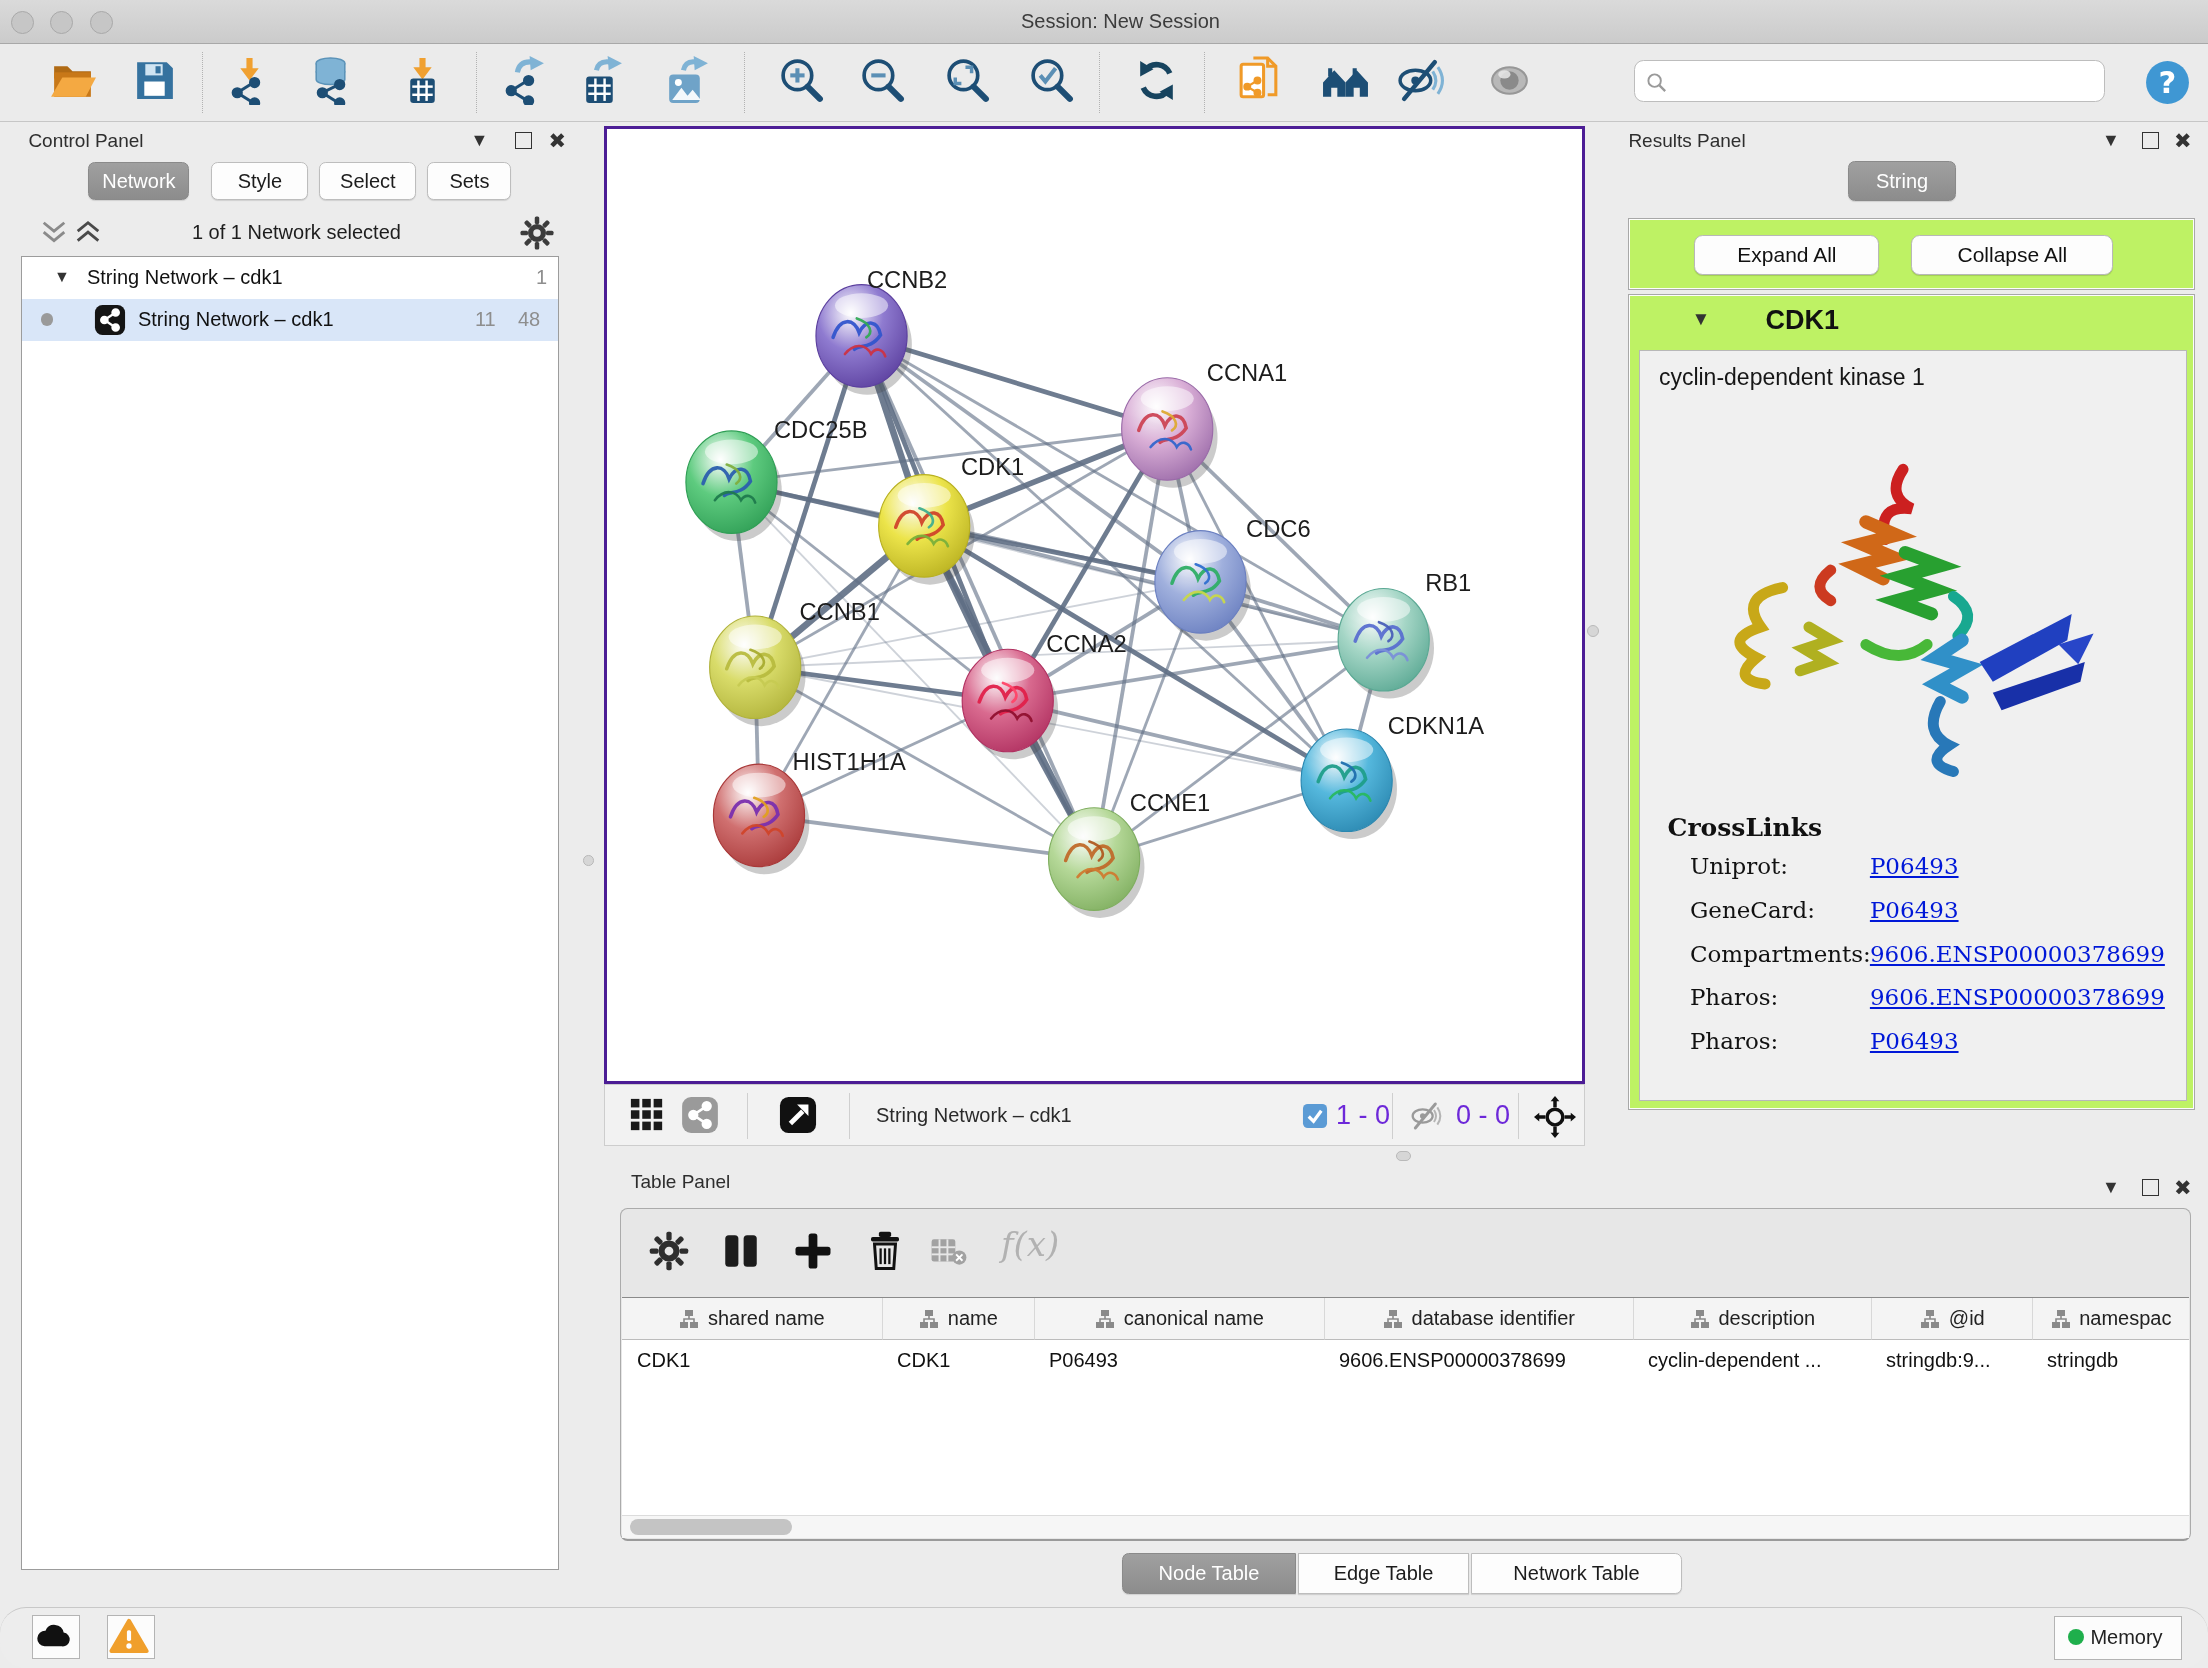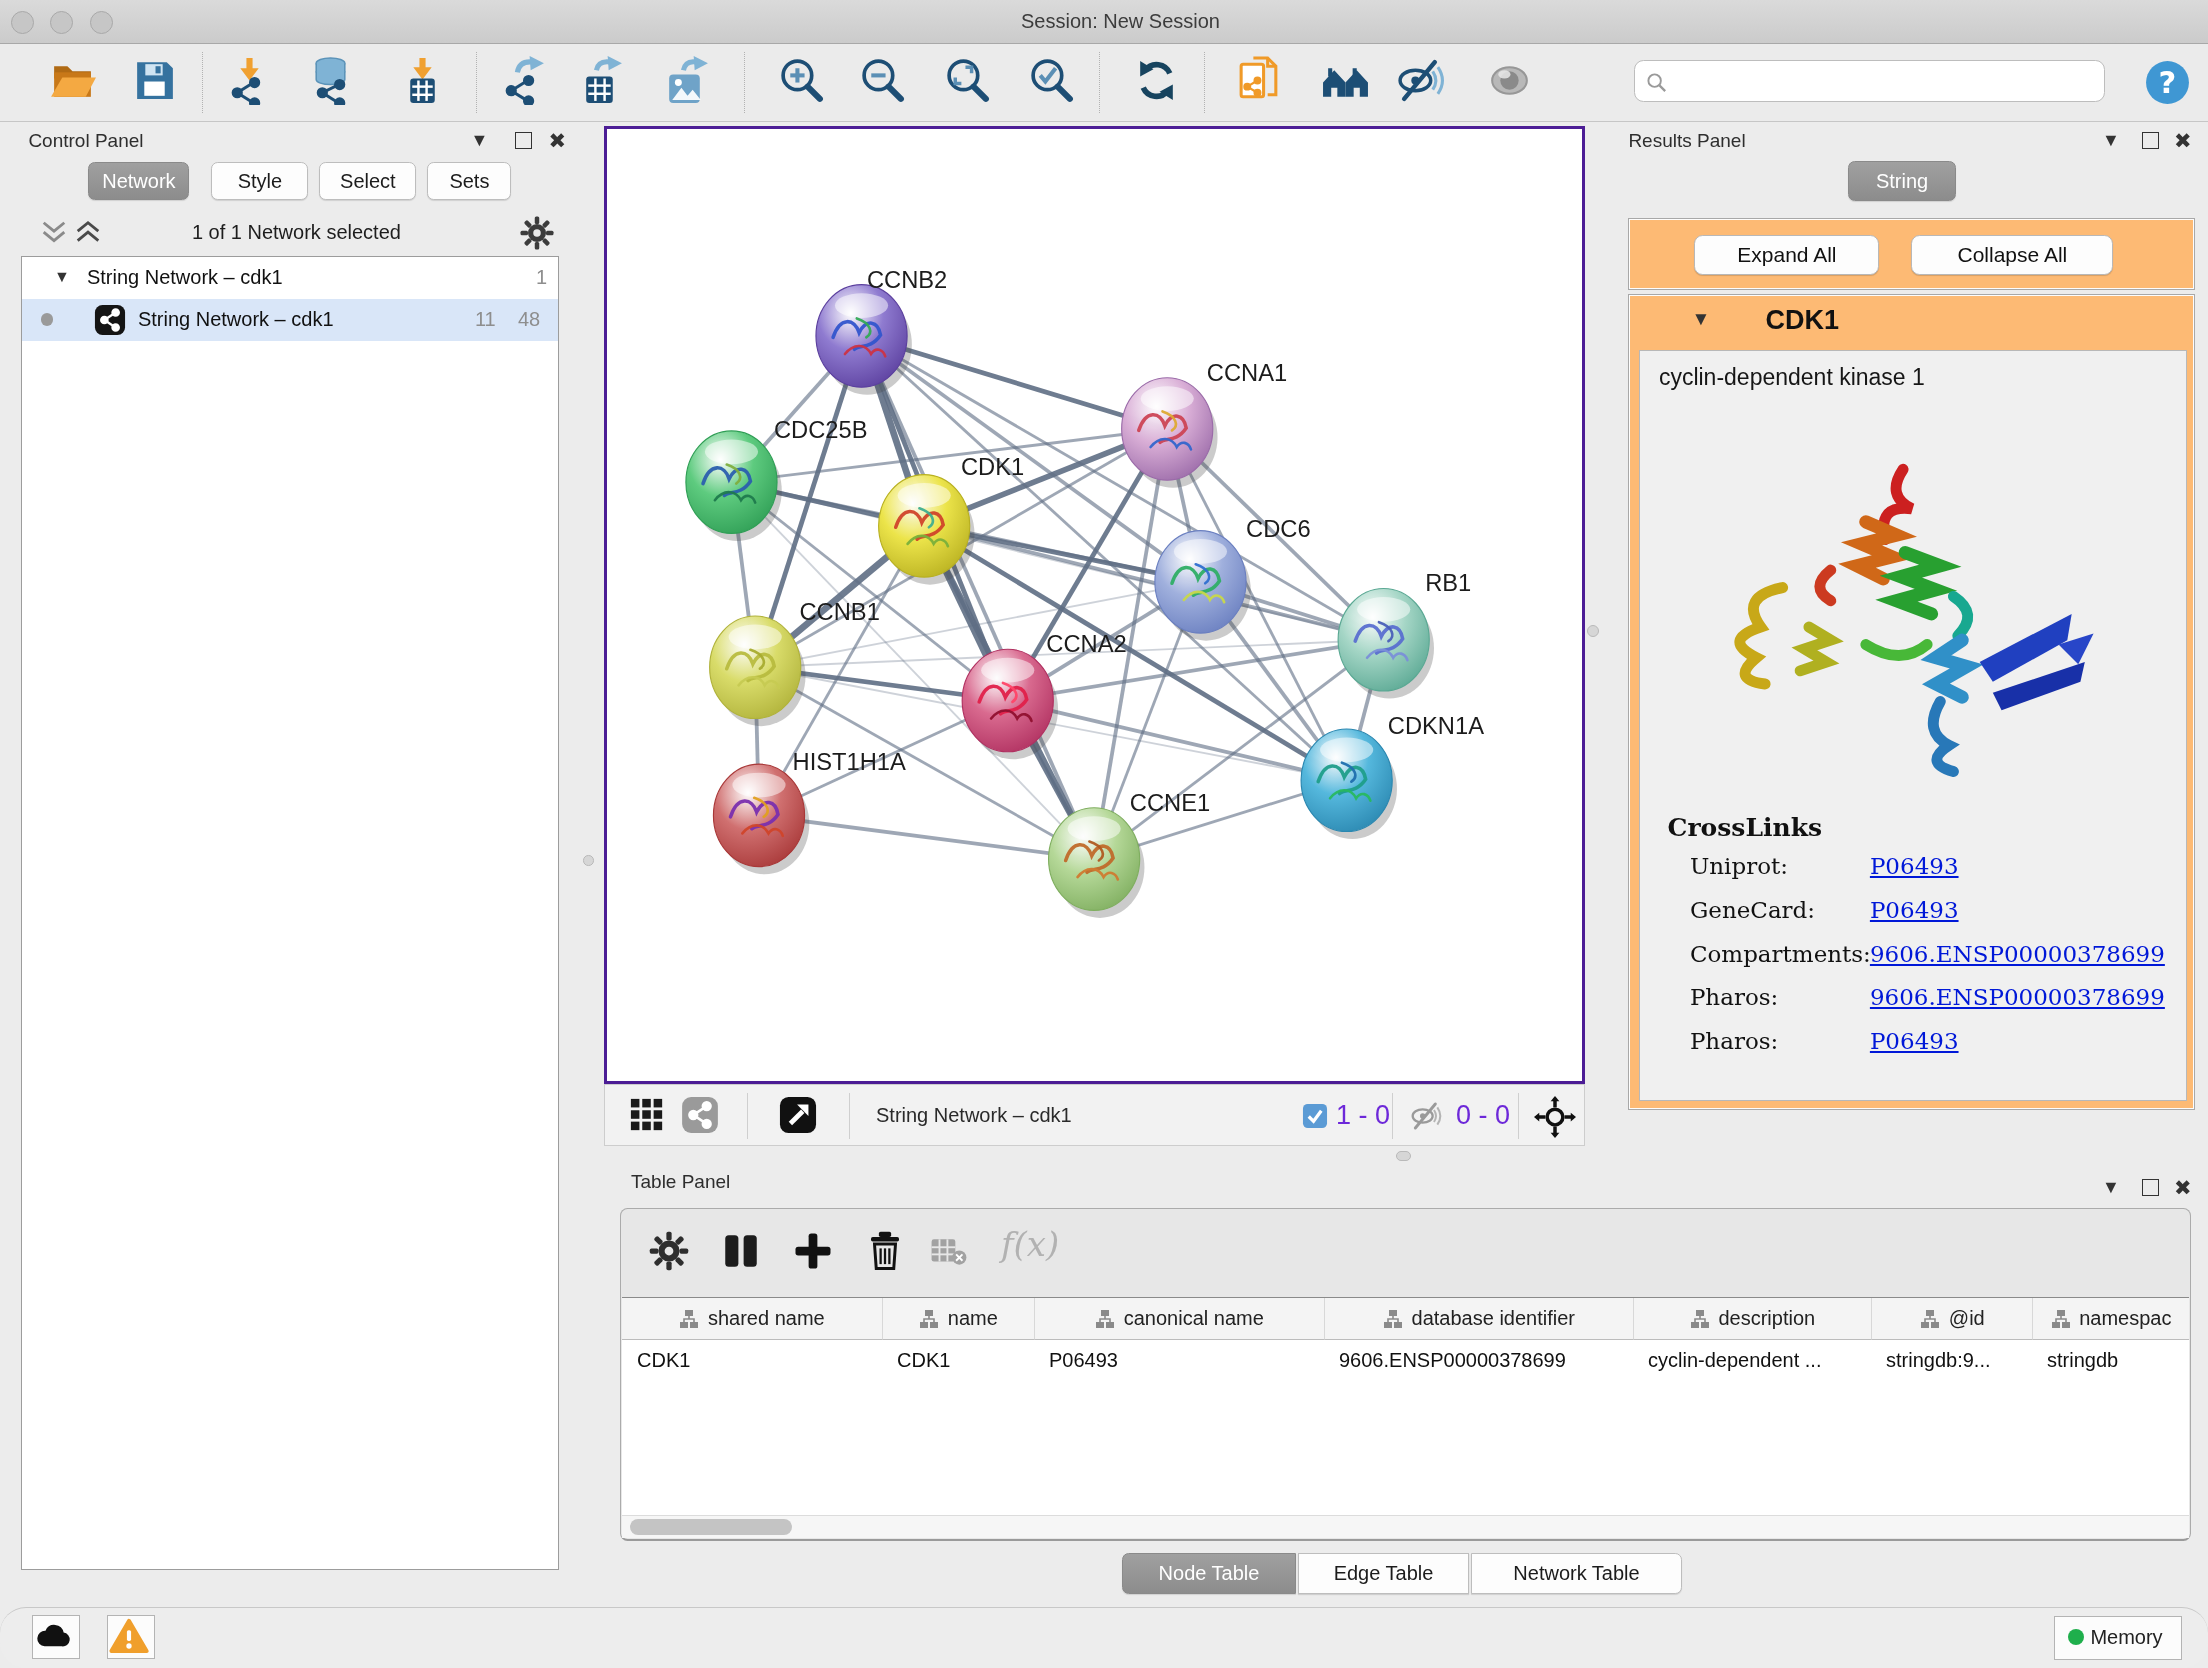"Expand All" .rbox { background: #fdba74 -> #bef264 }
